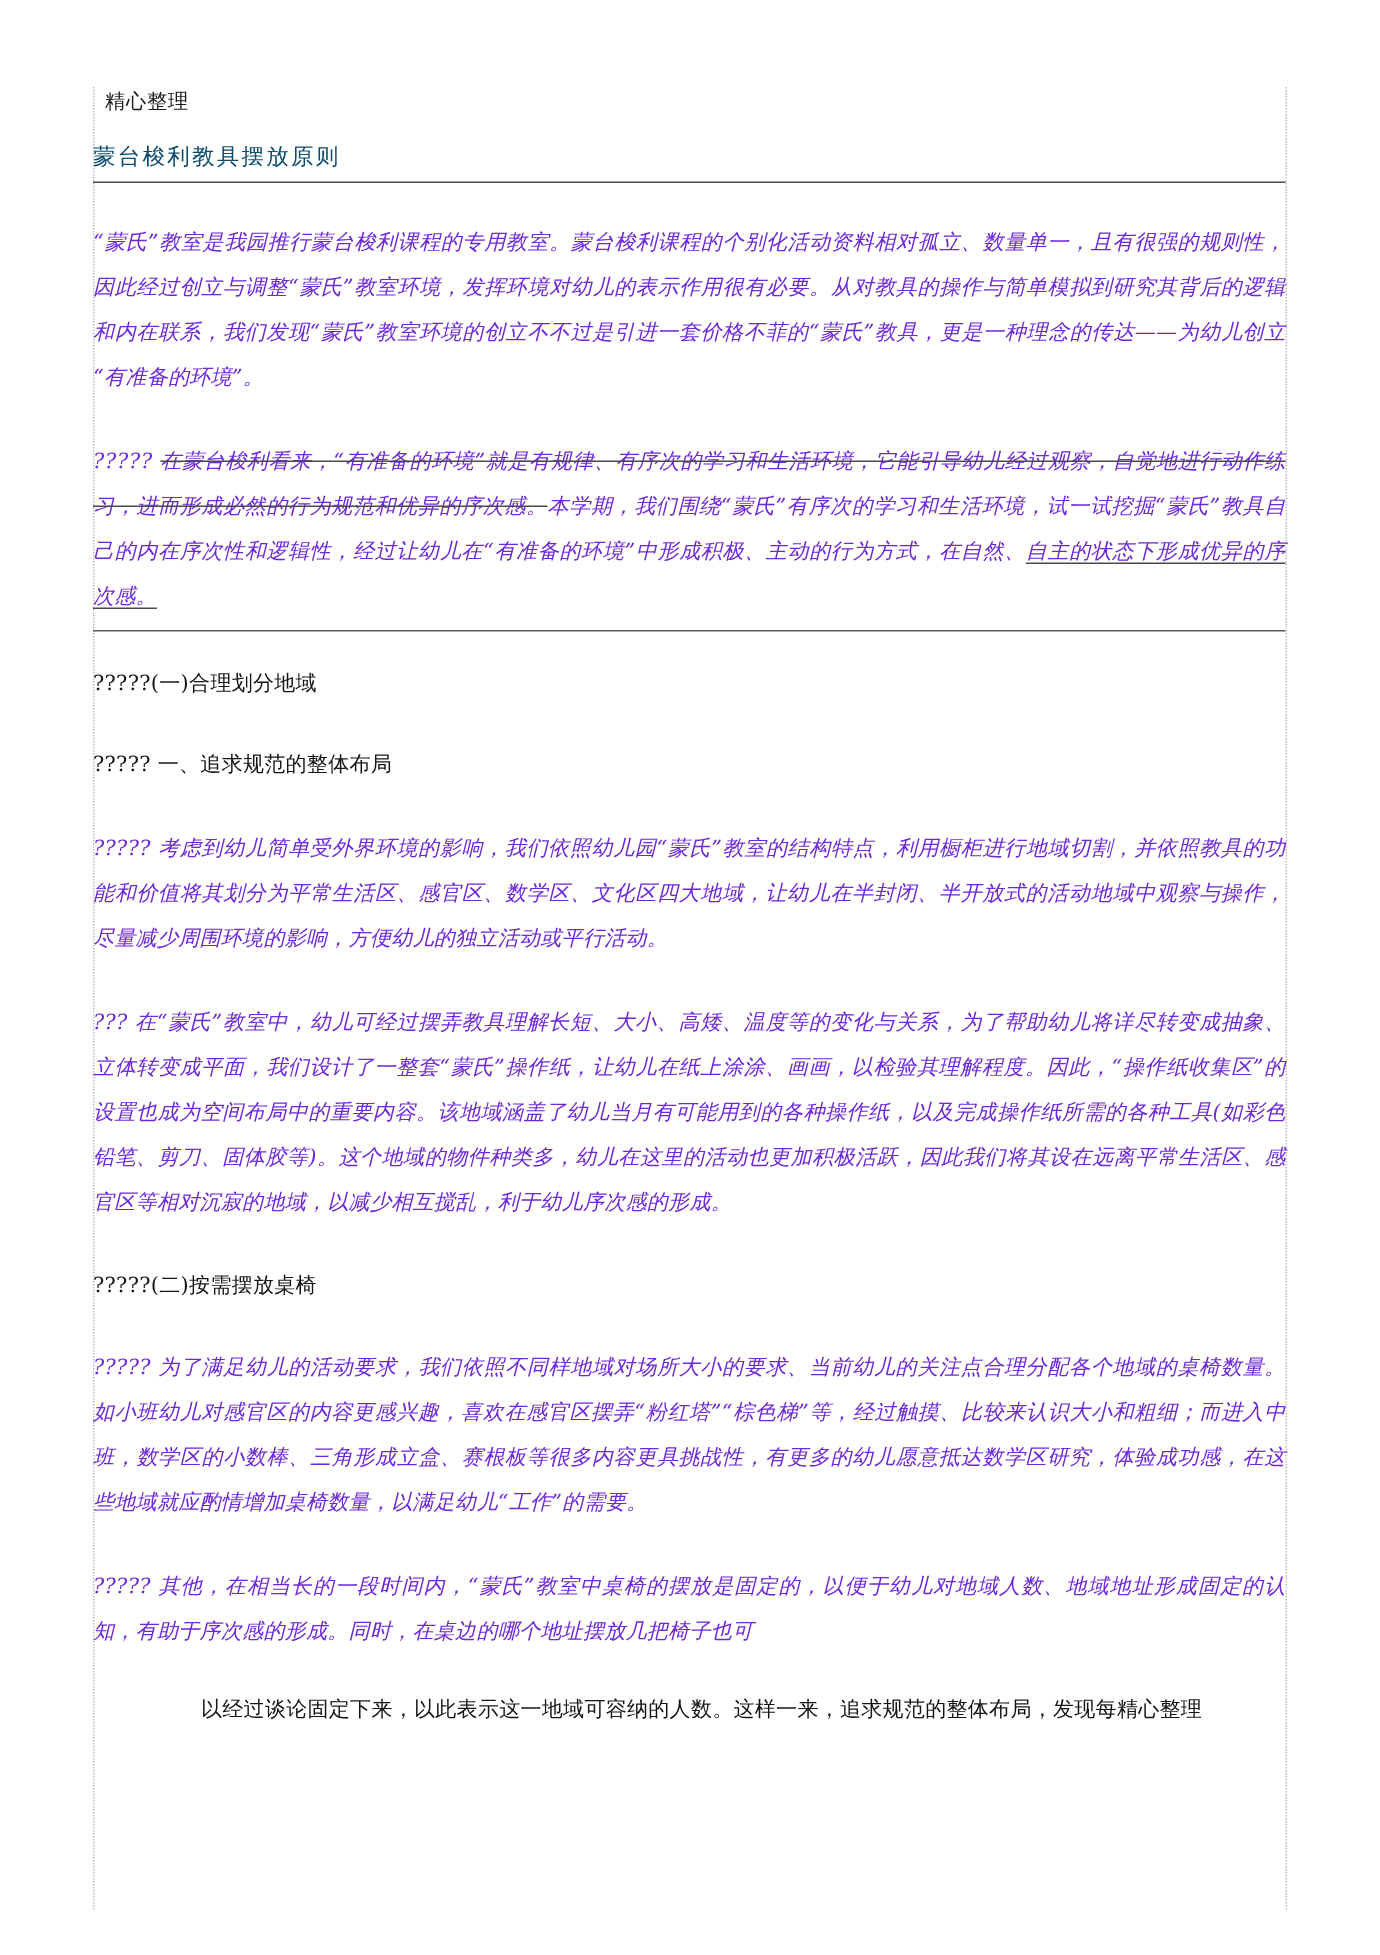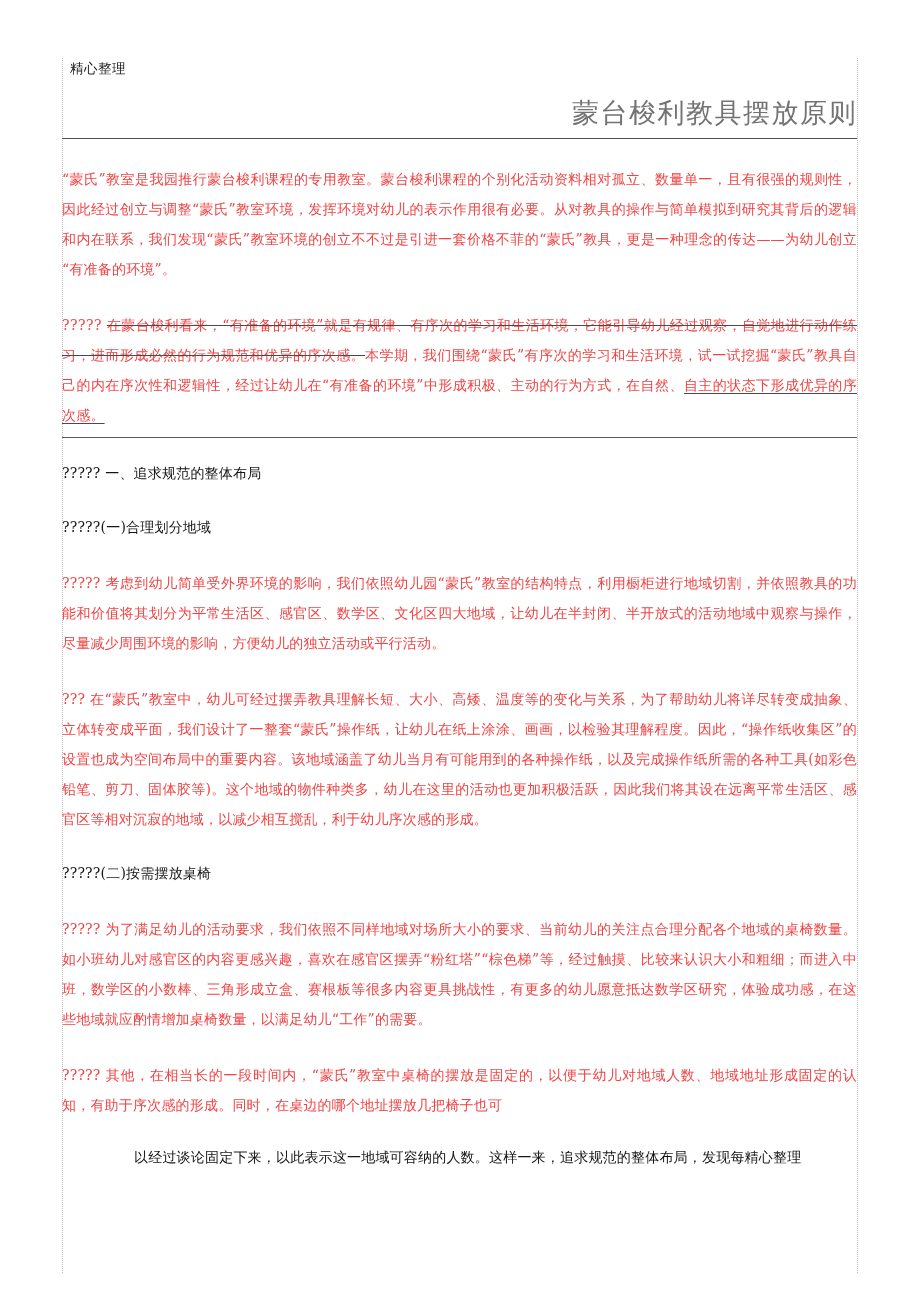"蒙台梭利教具摆放原则" .doc-title { color: #737373 -> #0c4a6e; font-size: 27px -> 15px; text-align: right -> left }
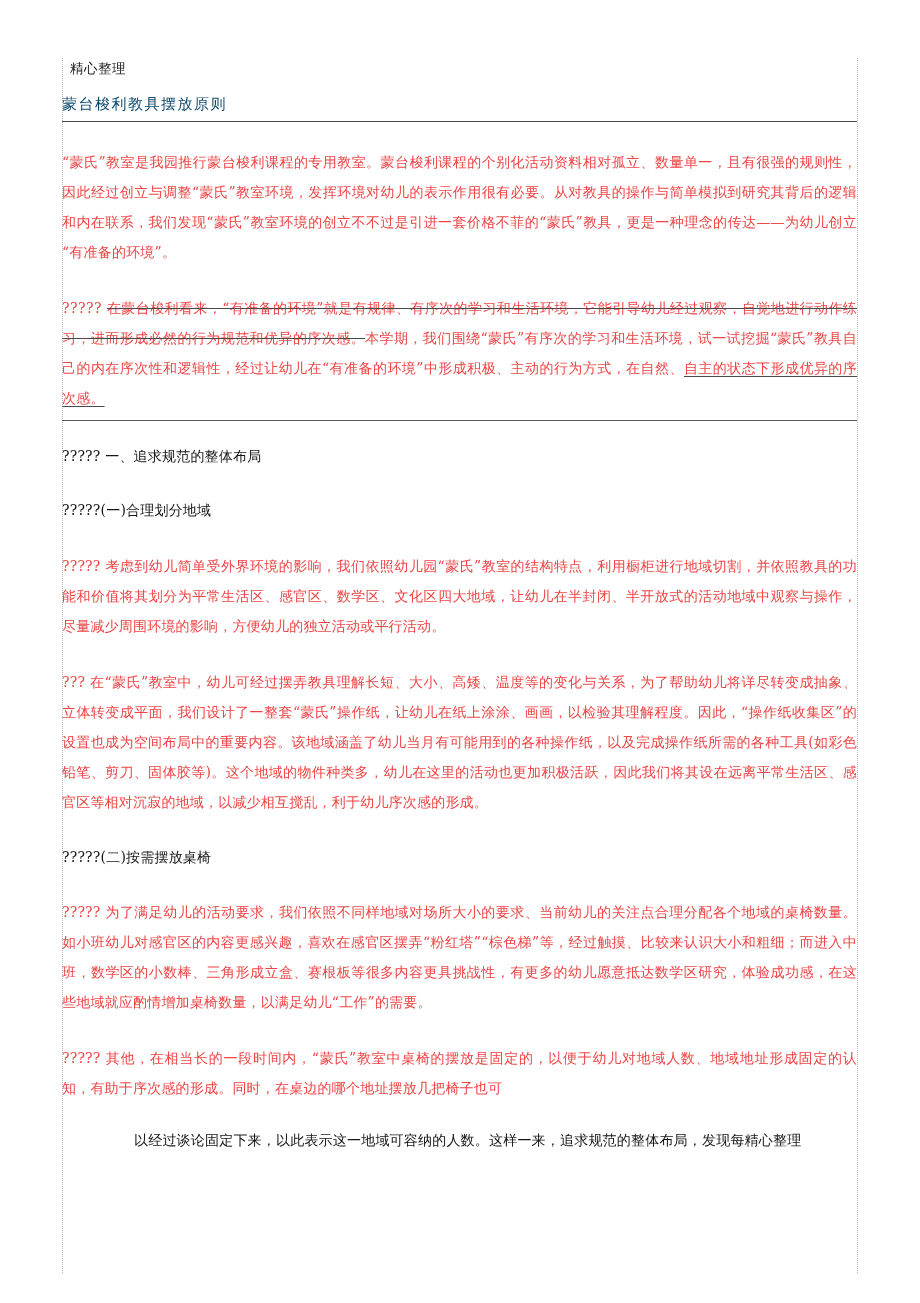"“蒙氏”教室是我园推行蒙台梭利课程的专用教室。蒙台梭利课程的个别化活动资料相对孤" p.body { color: #ef4444 -> #6d28d9; font-style: none -> italic }
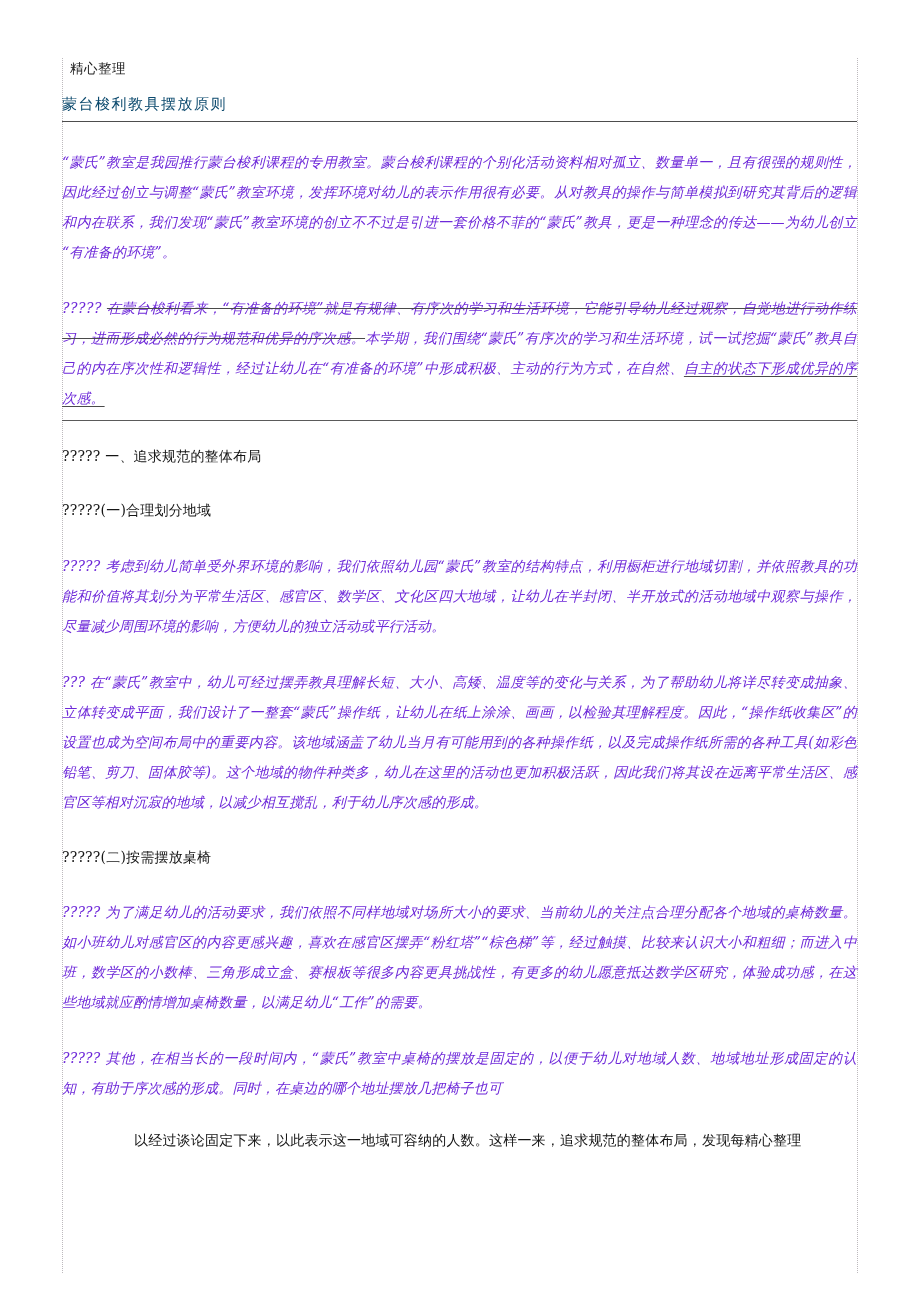"????? 一、追求规范的整体布局" h2.heading { order: before "?????(一)合理划分地域" -> after "?????(一)合理划分地域" }
